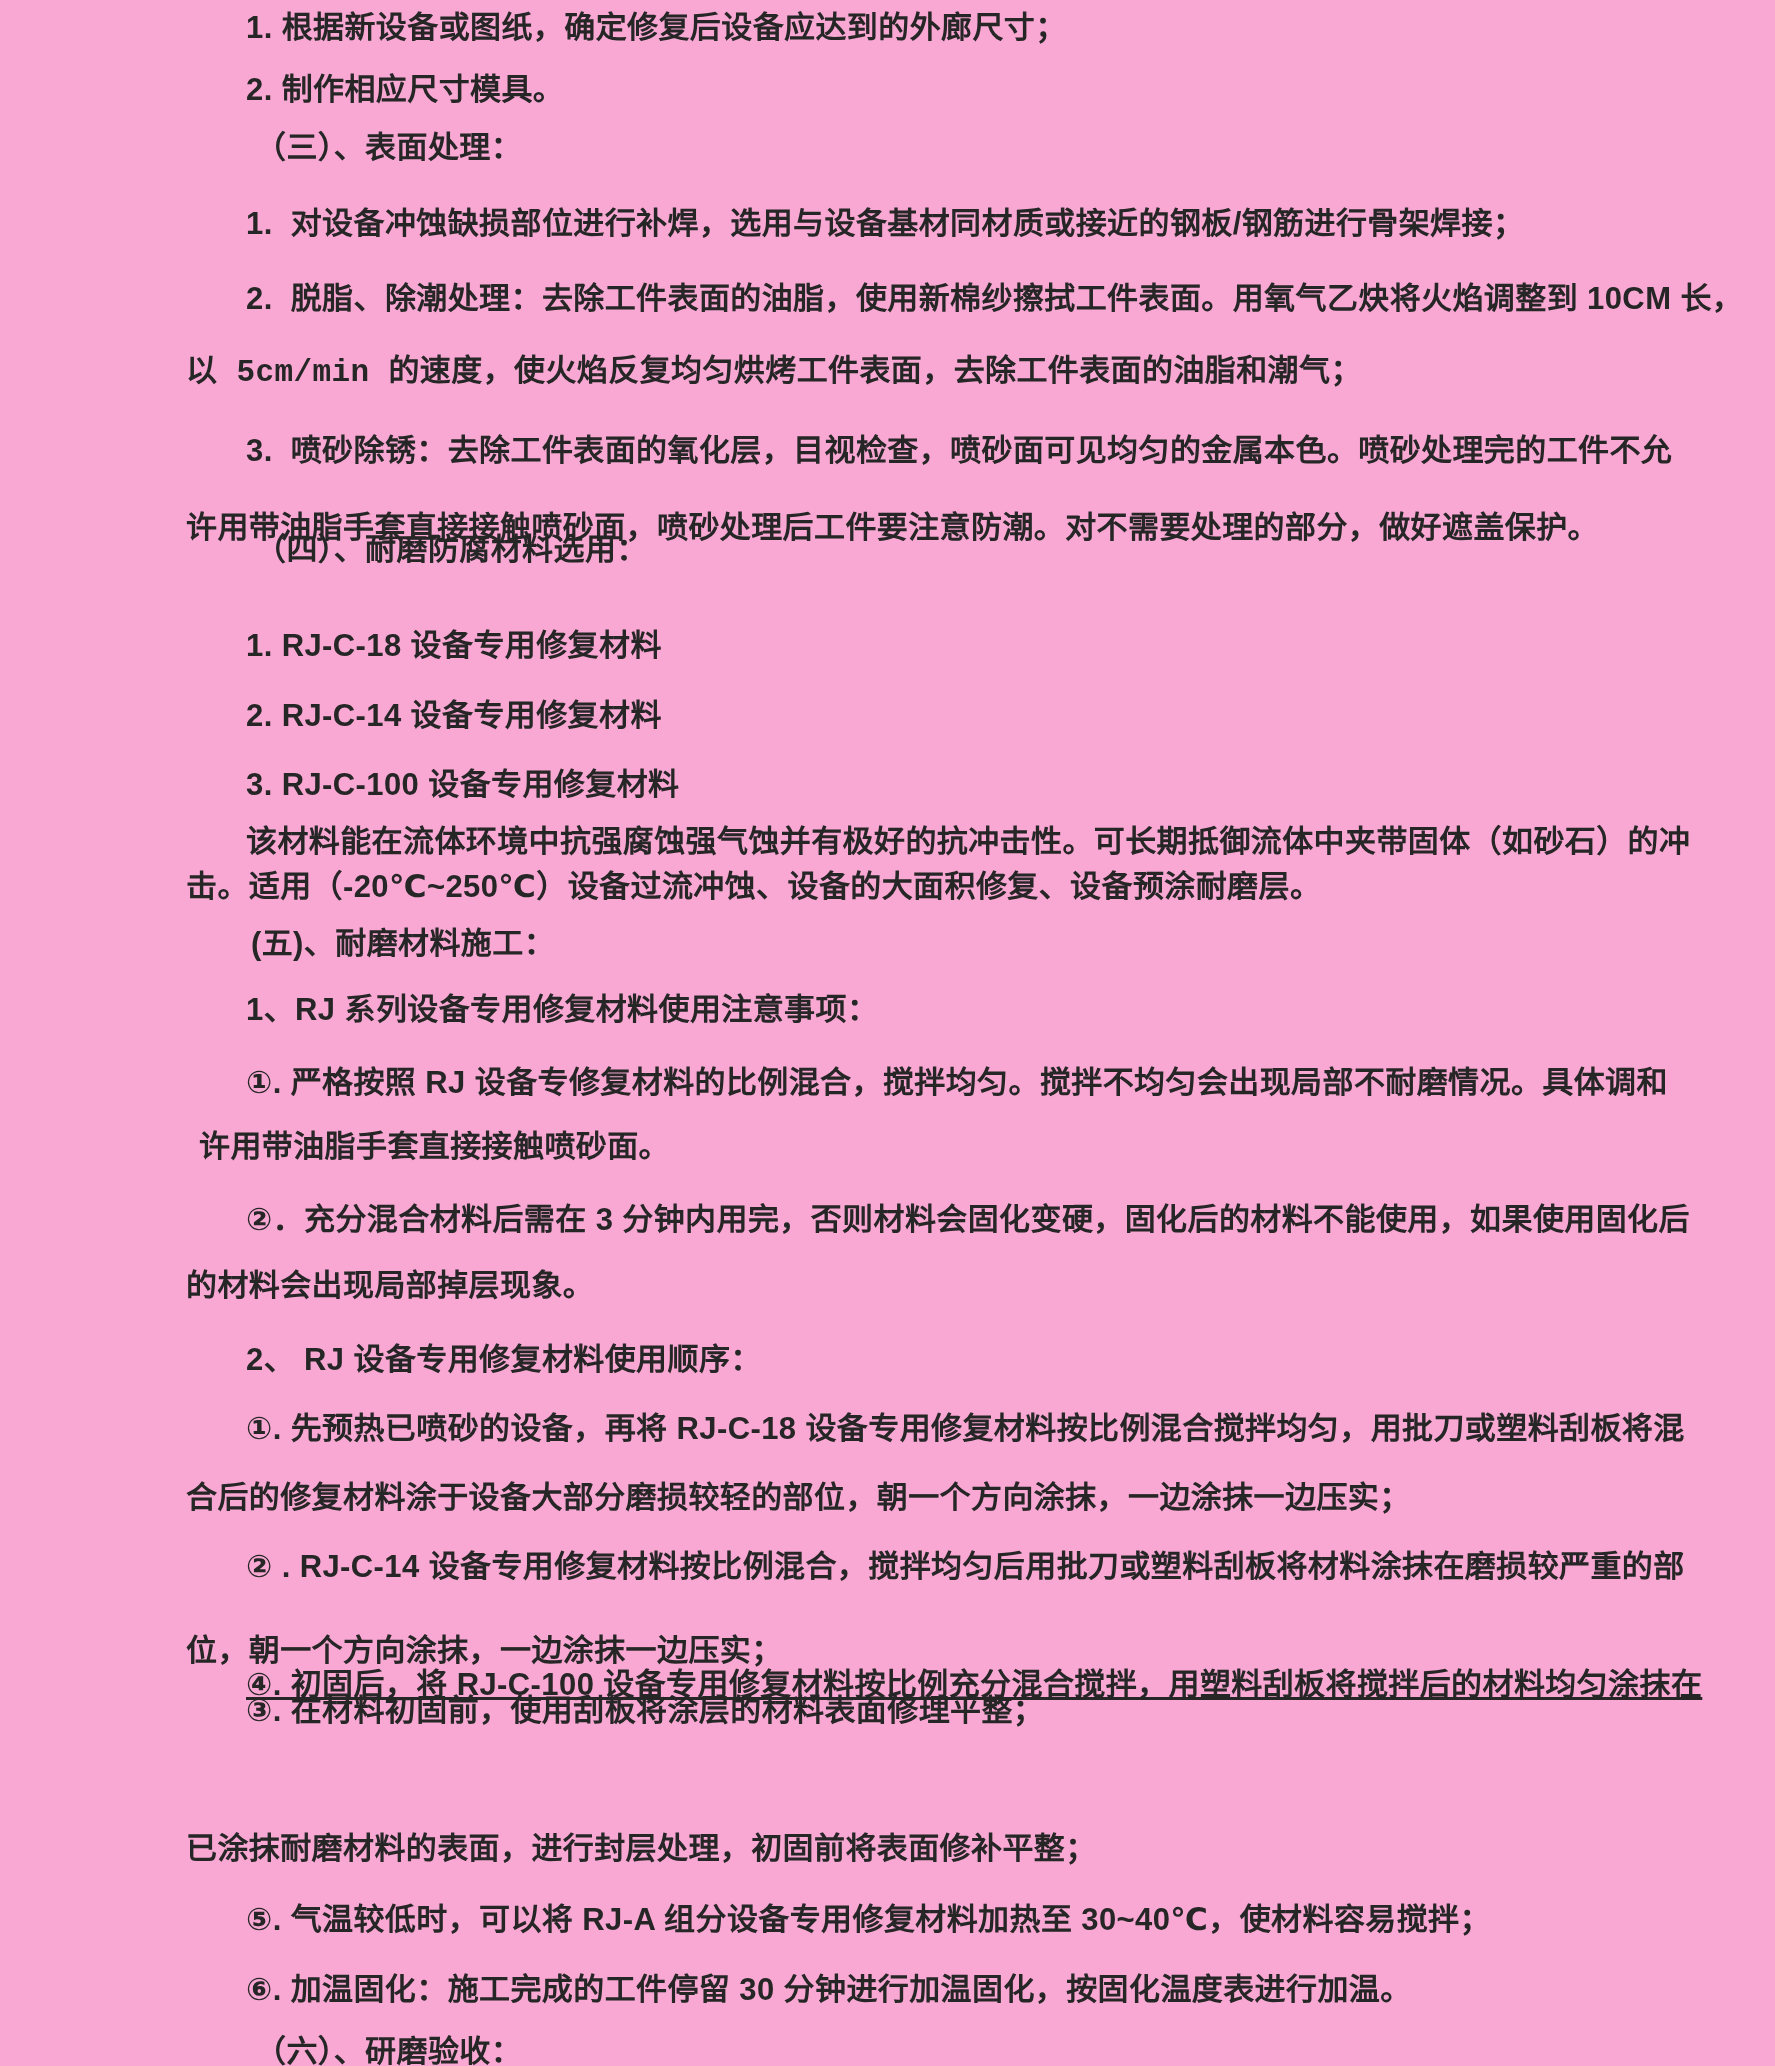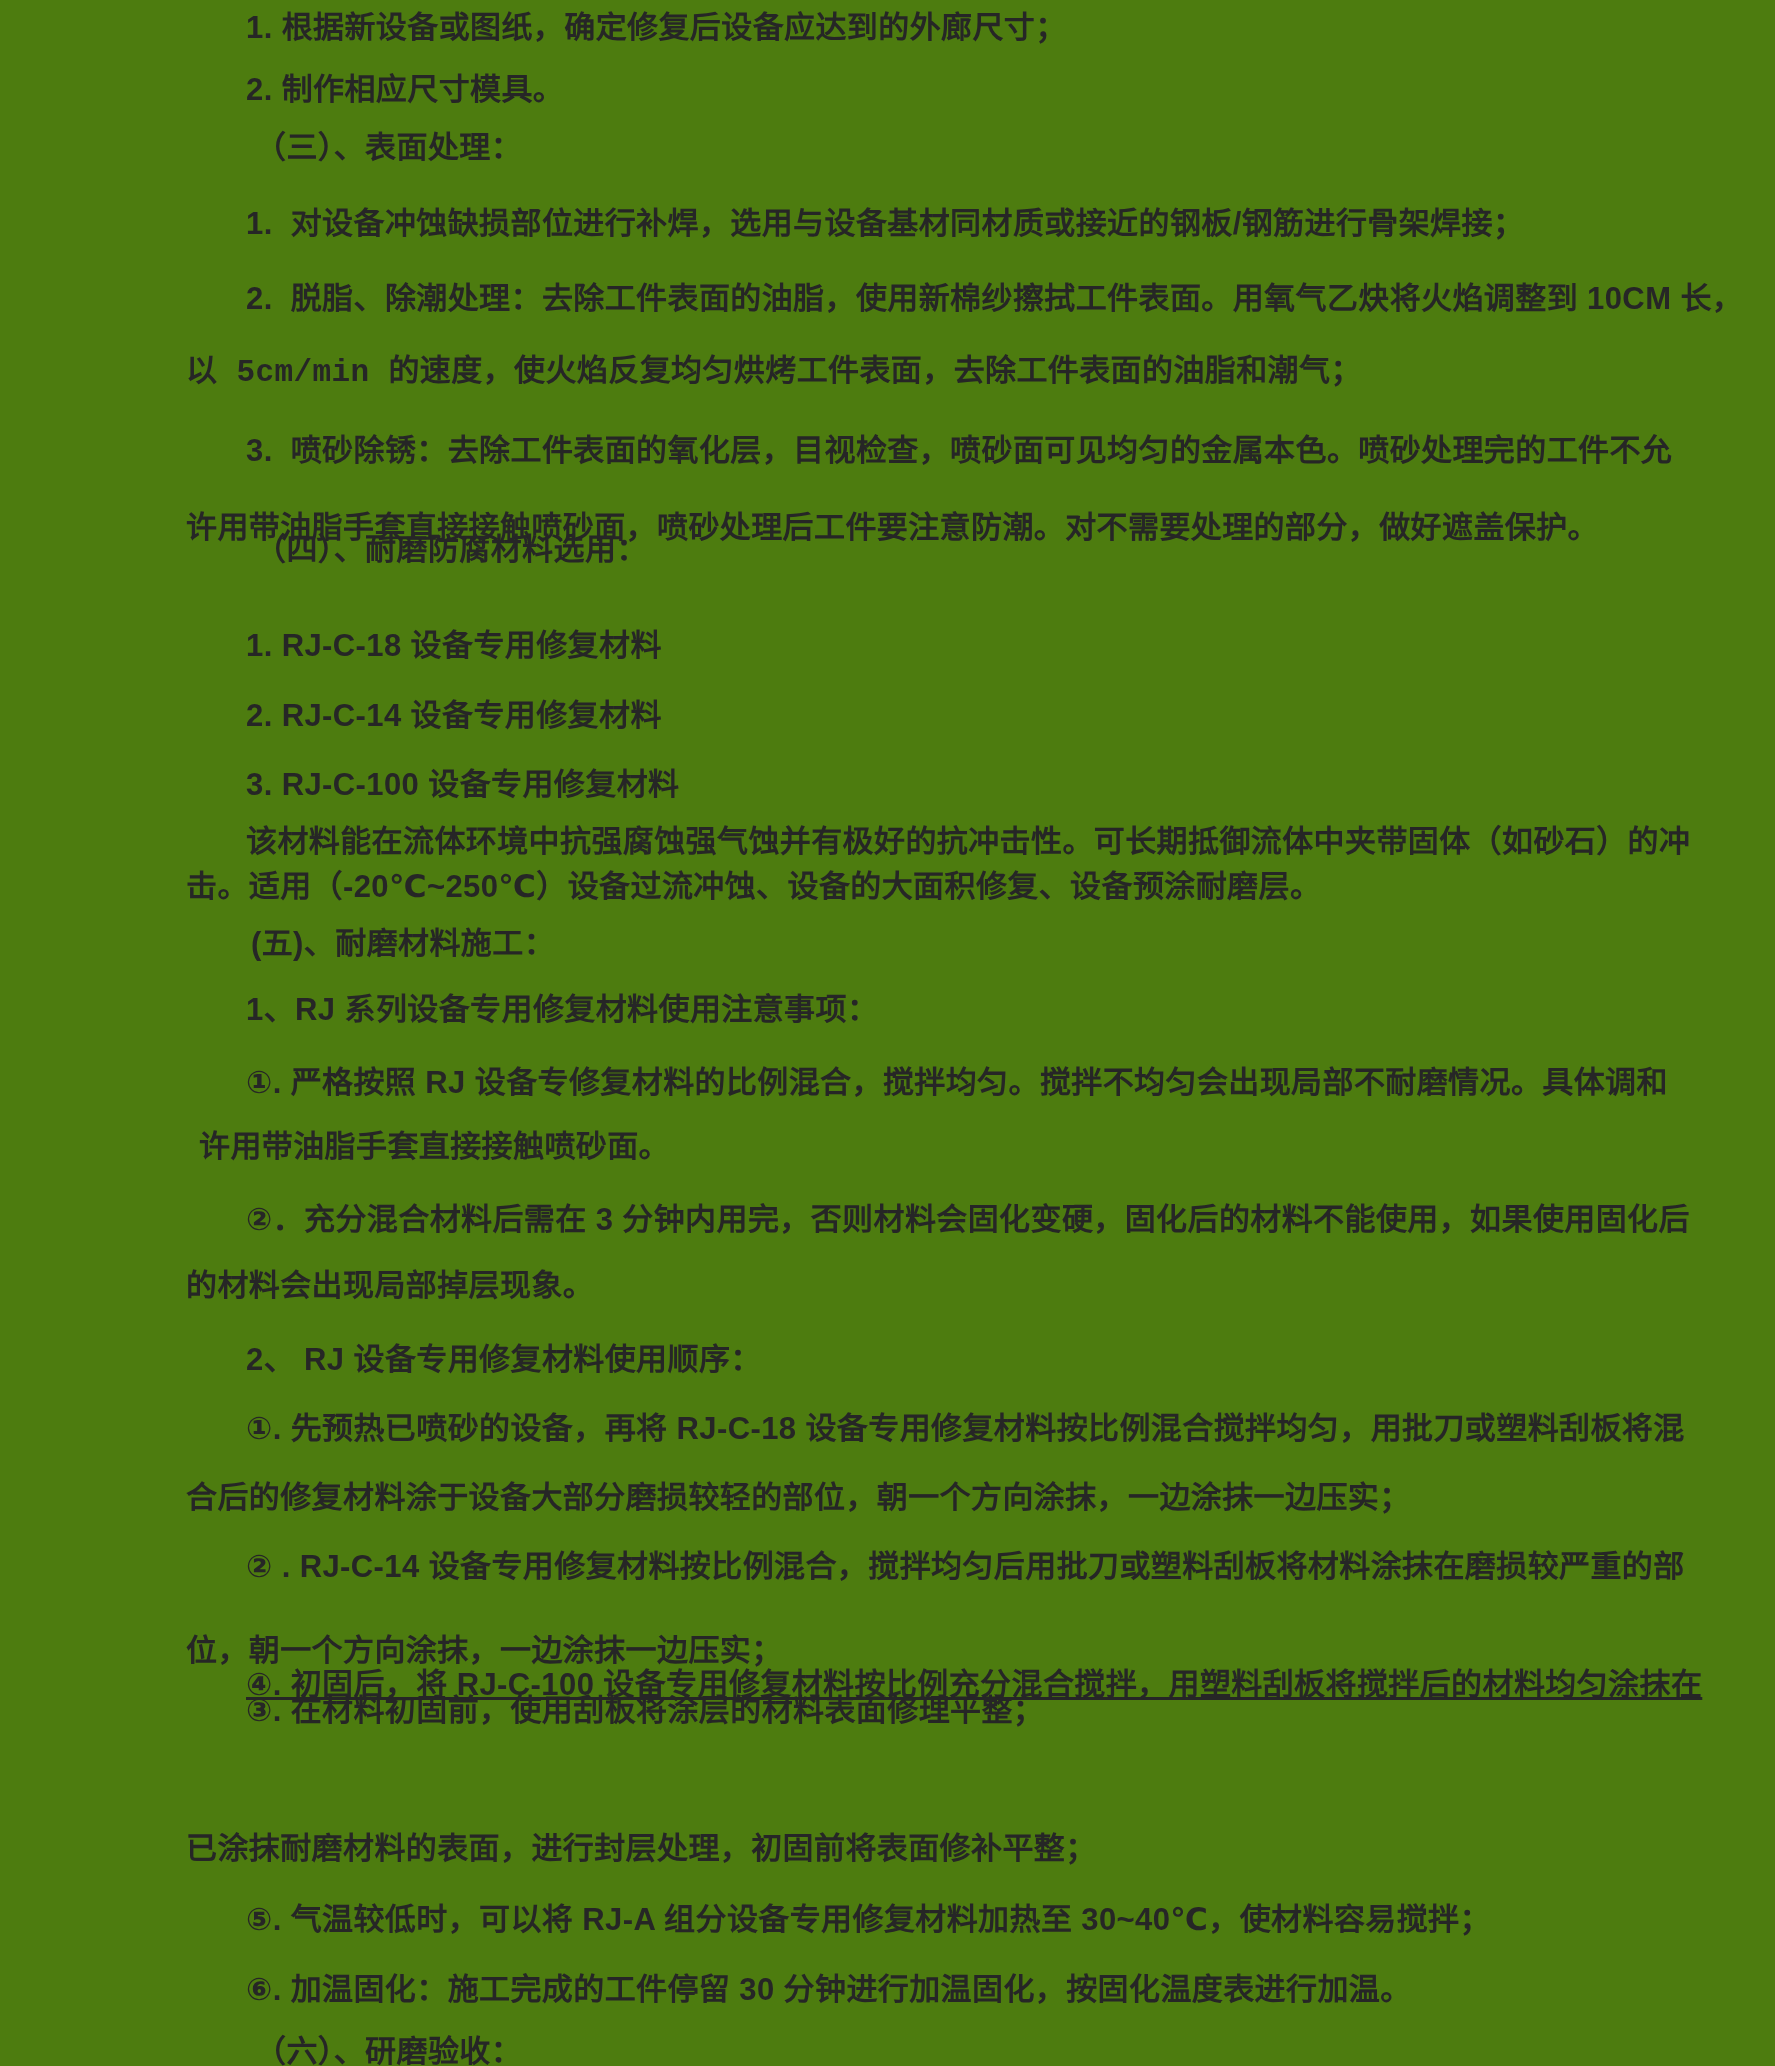"1. 根据新设备或图纸，确定修复后设备应达到的外廊尺寸；" .page { background: #4d7c0f -> #f9a8d4 }
